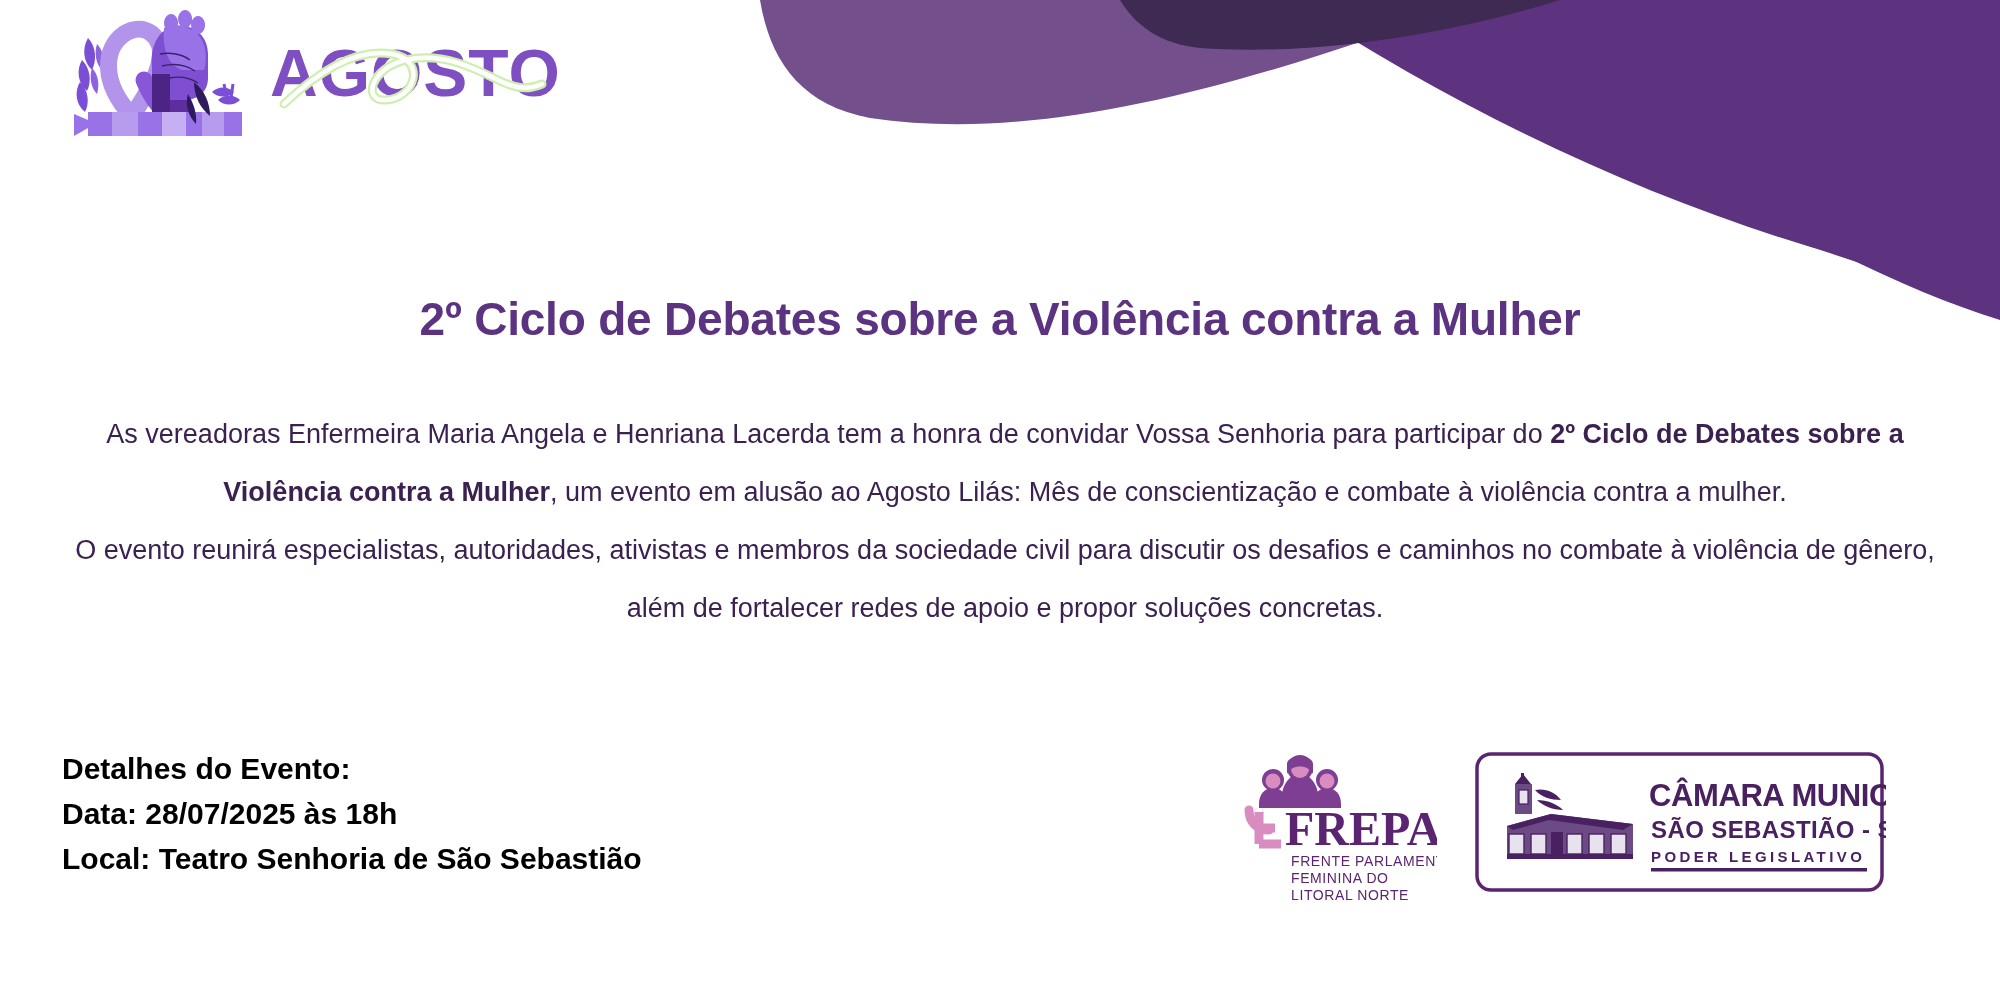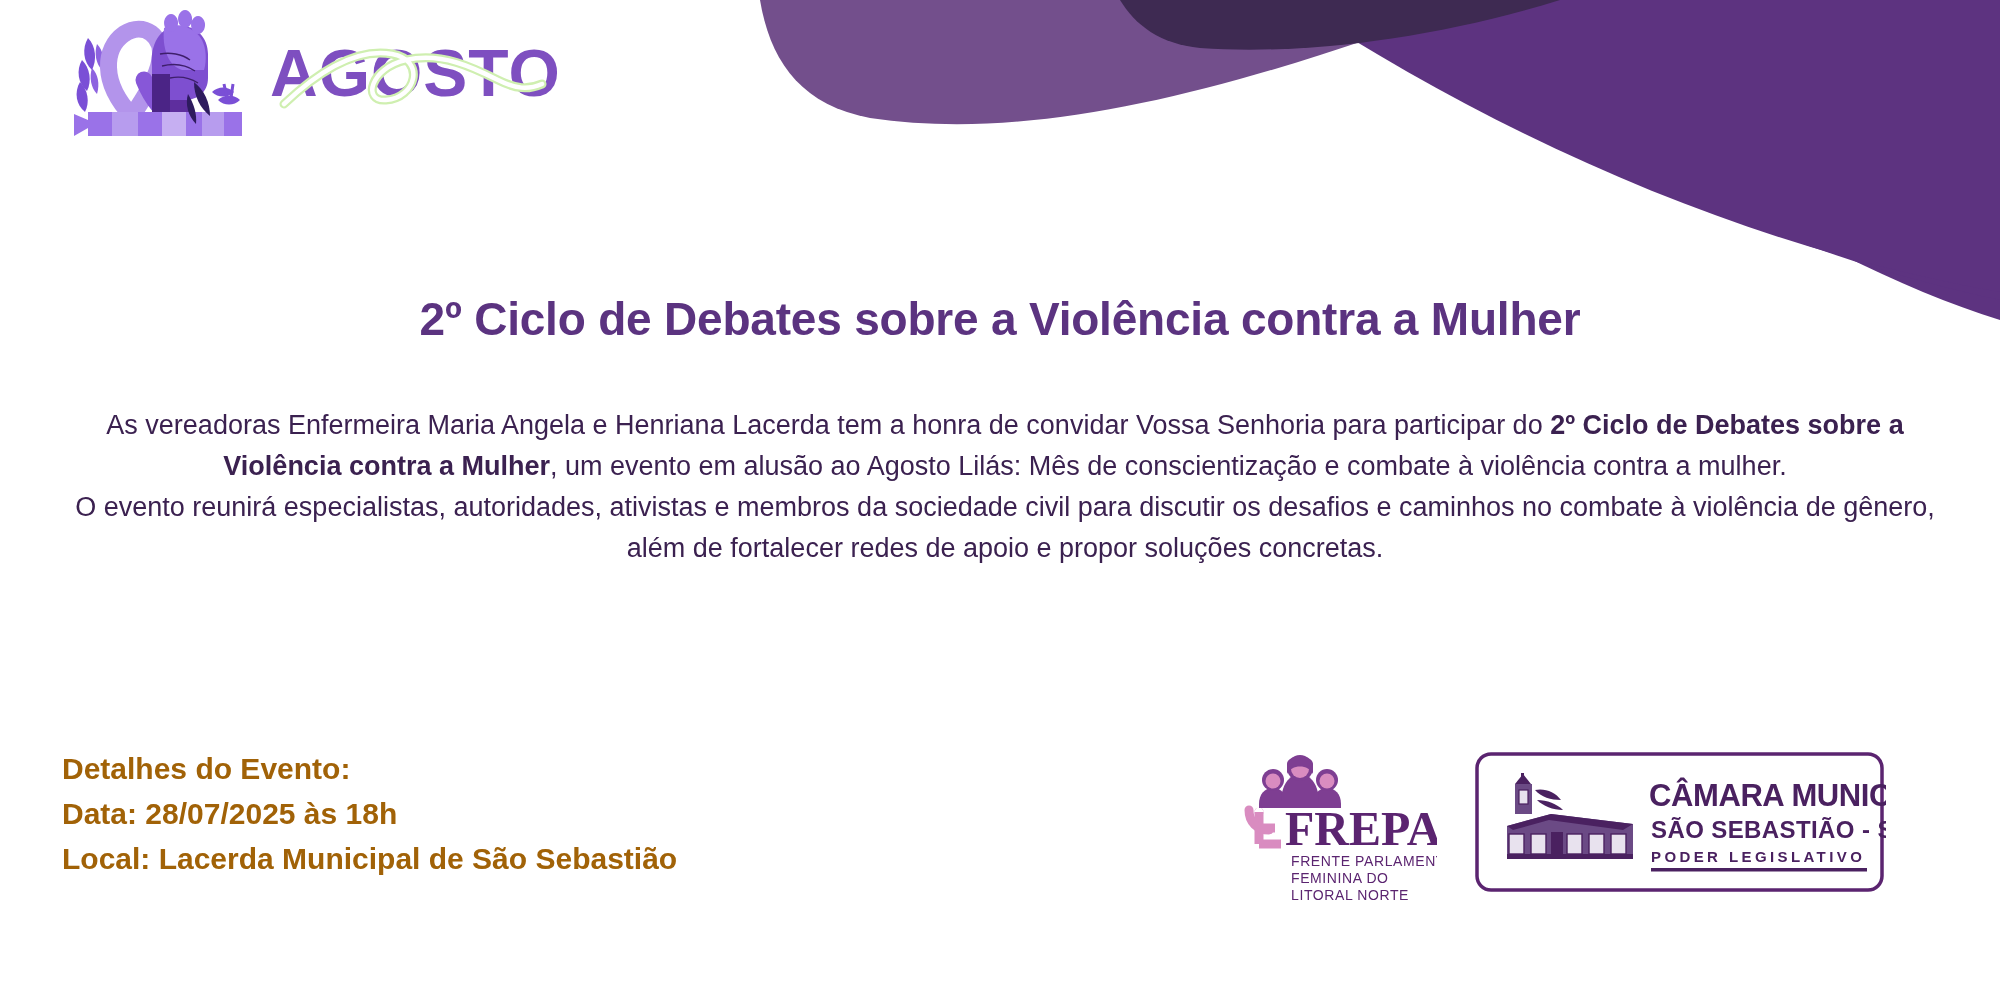"As vereadoras Enfermeira Maria Angela" #body-copy { line-height: 41px -> 58px }
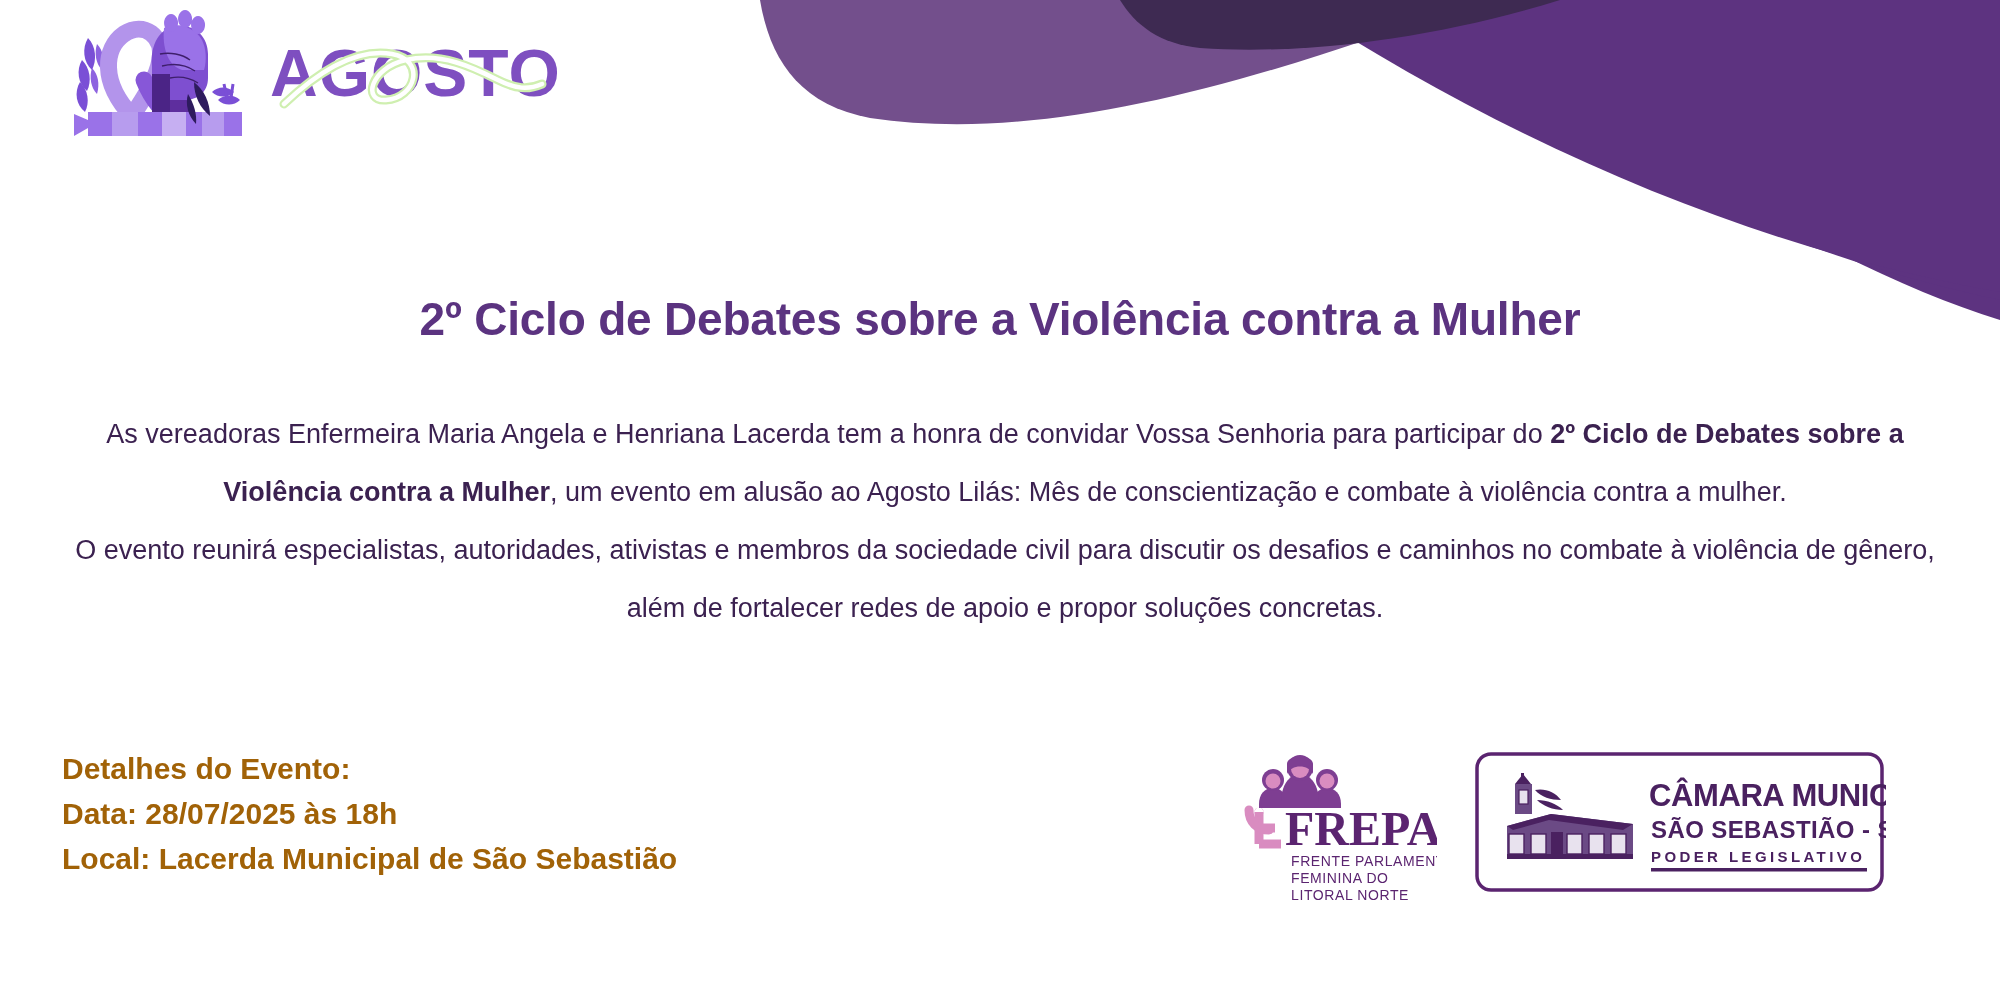"Detalhes do Evento:" #details { color: #a16207 -> #000000 }
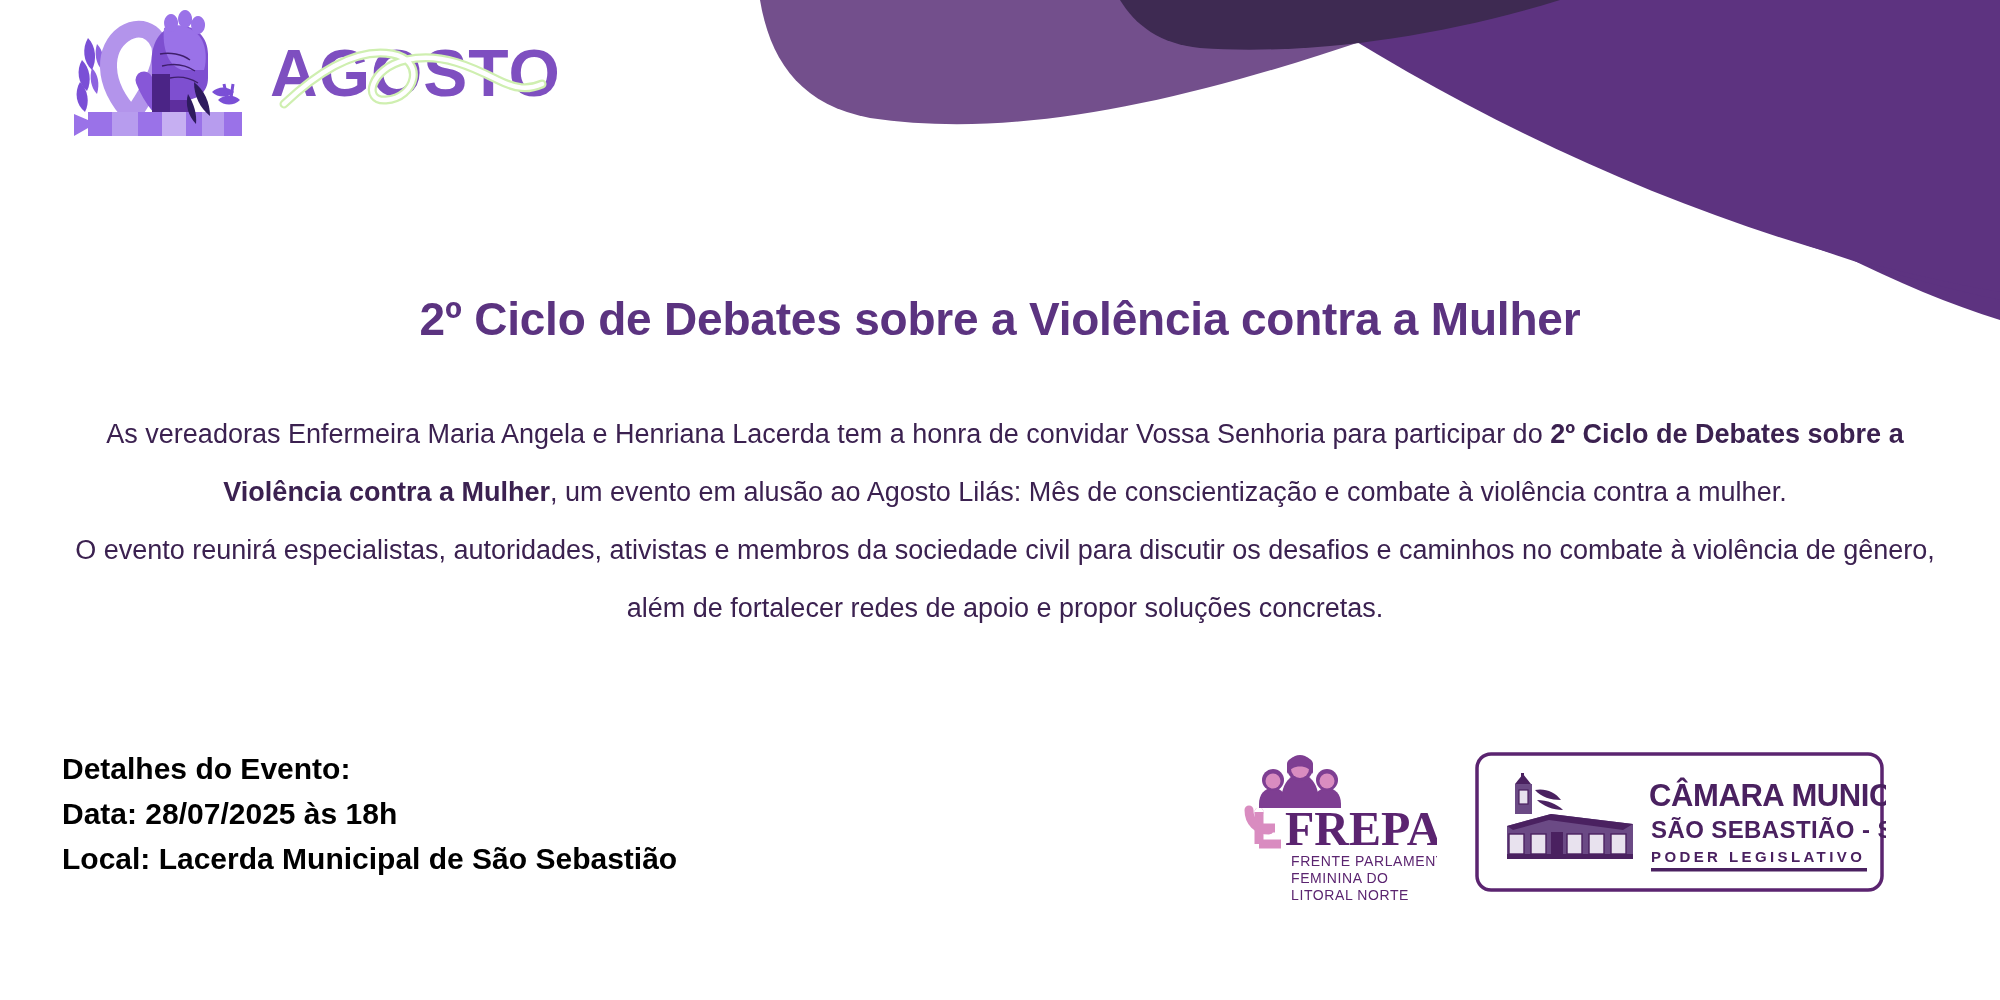"Local: Lacerda Municipal de São" div { text: Lacerda Municipal -> Teatro Senhoria }
